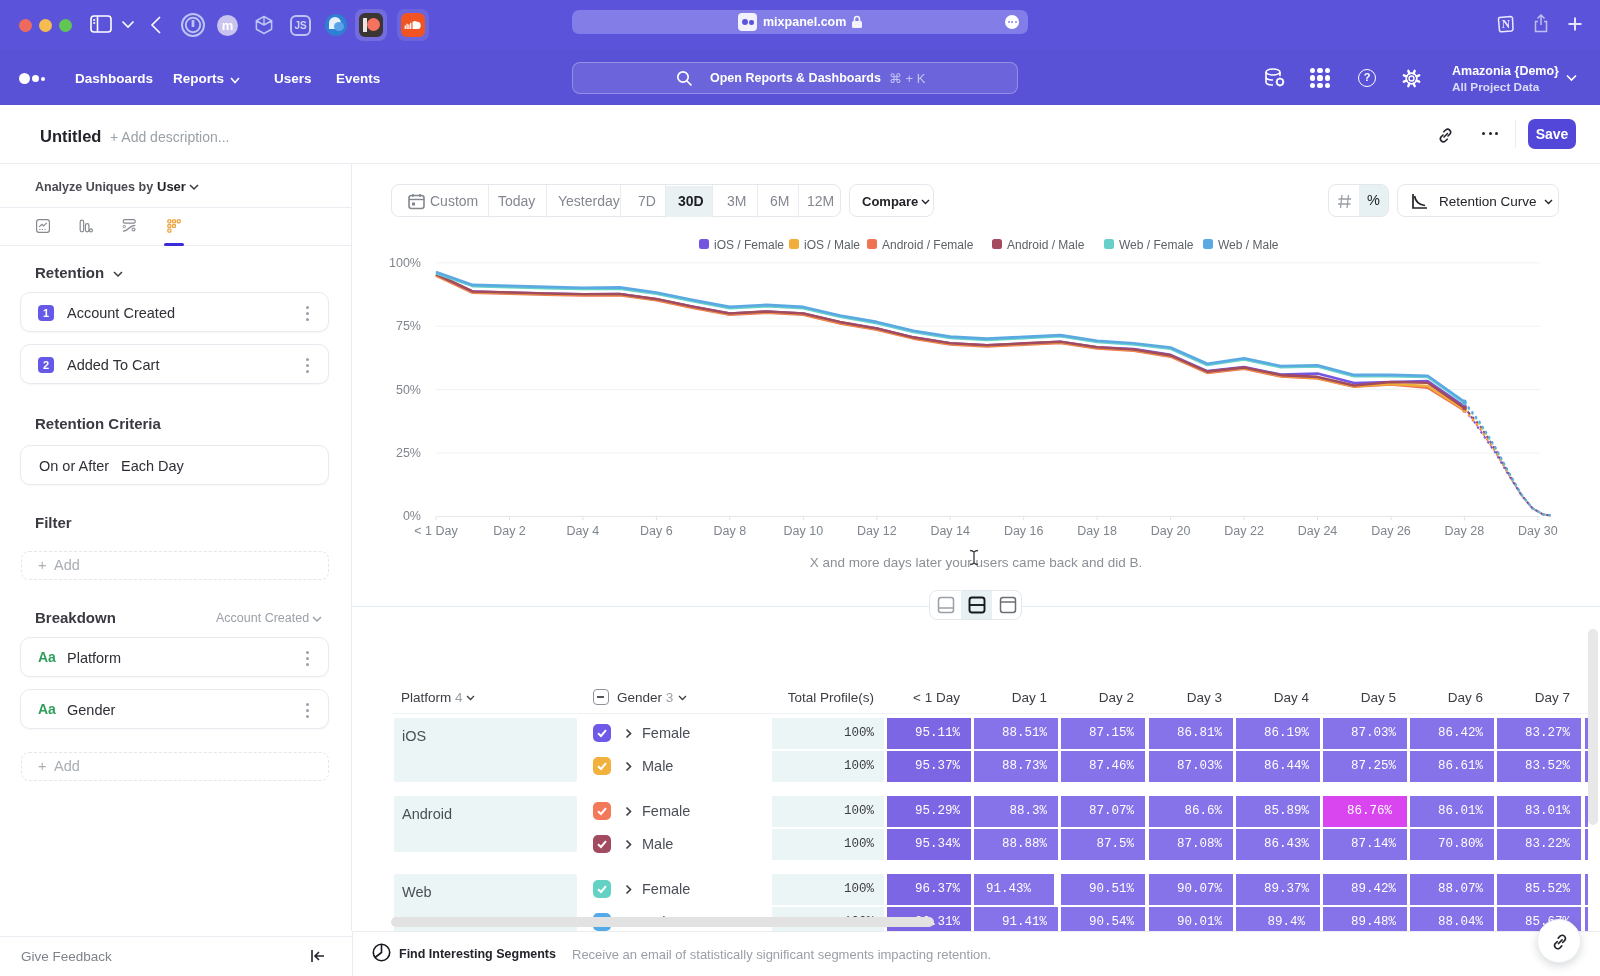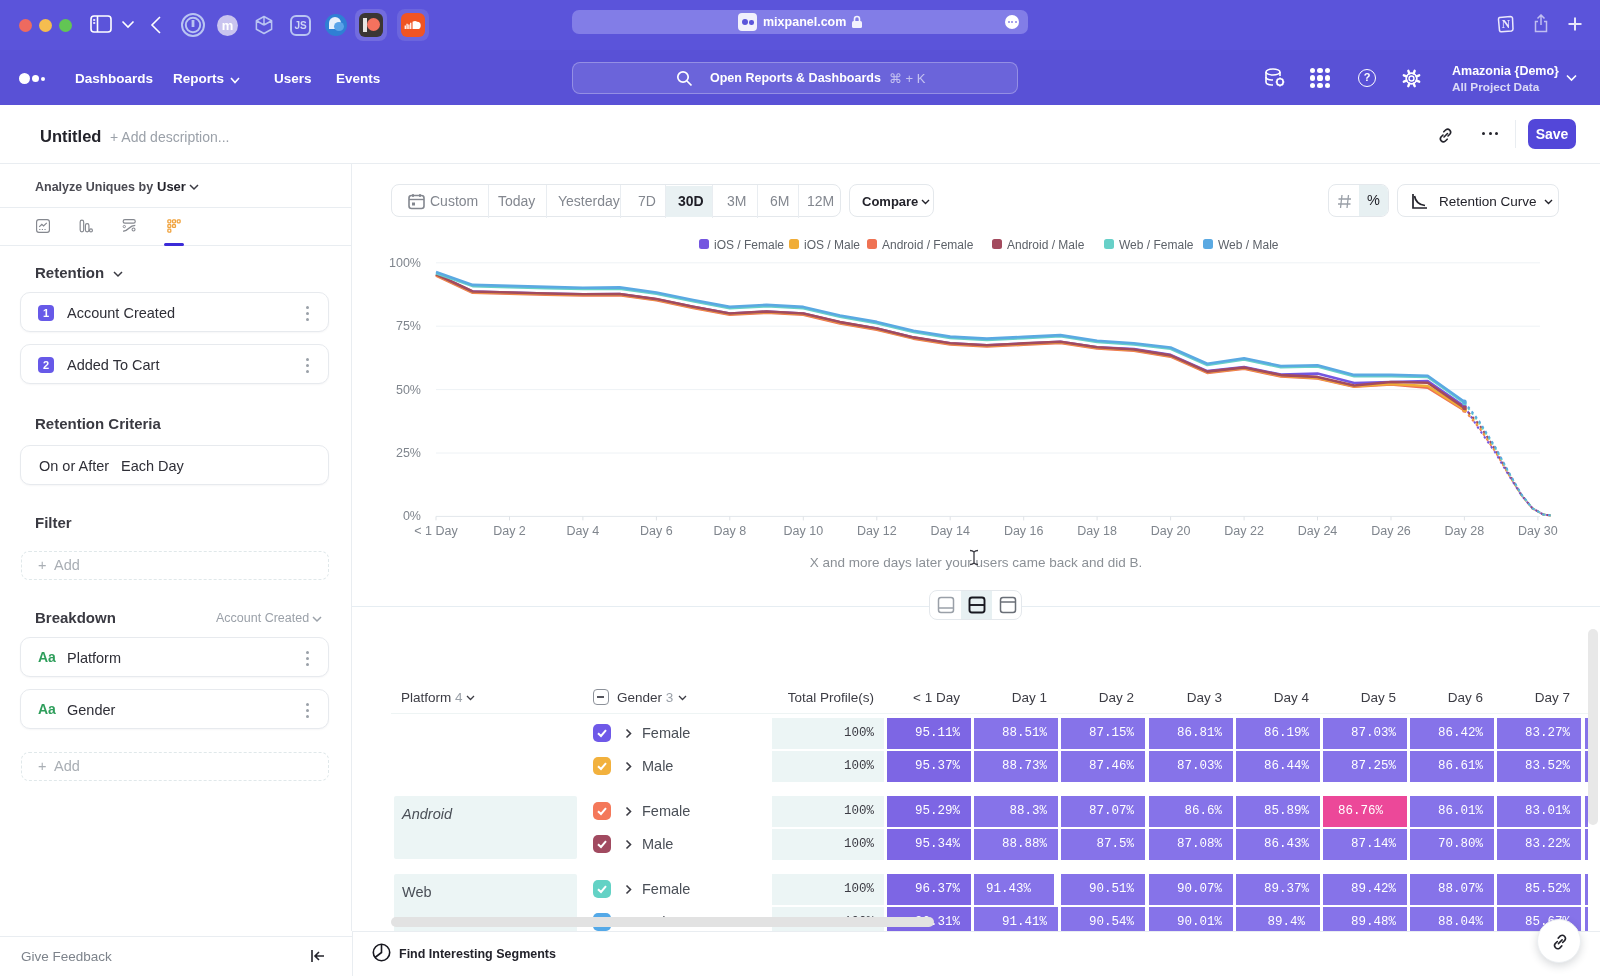"iOS" div.abs { html: none -> <div>iOS</div> }
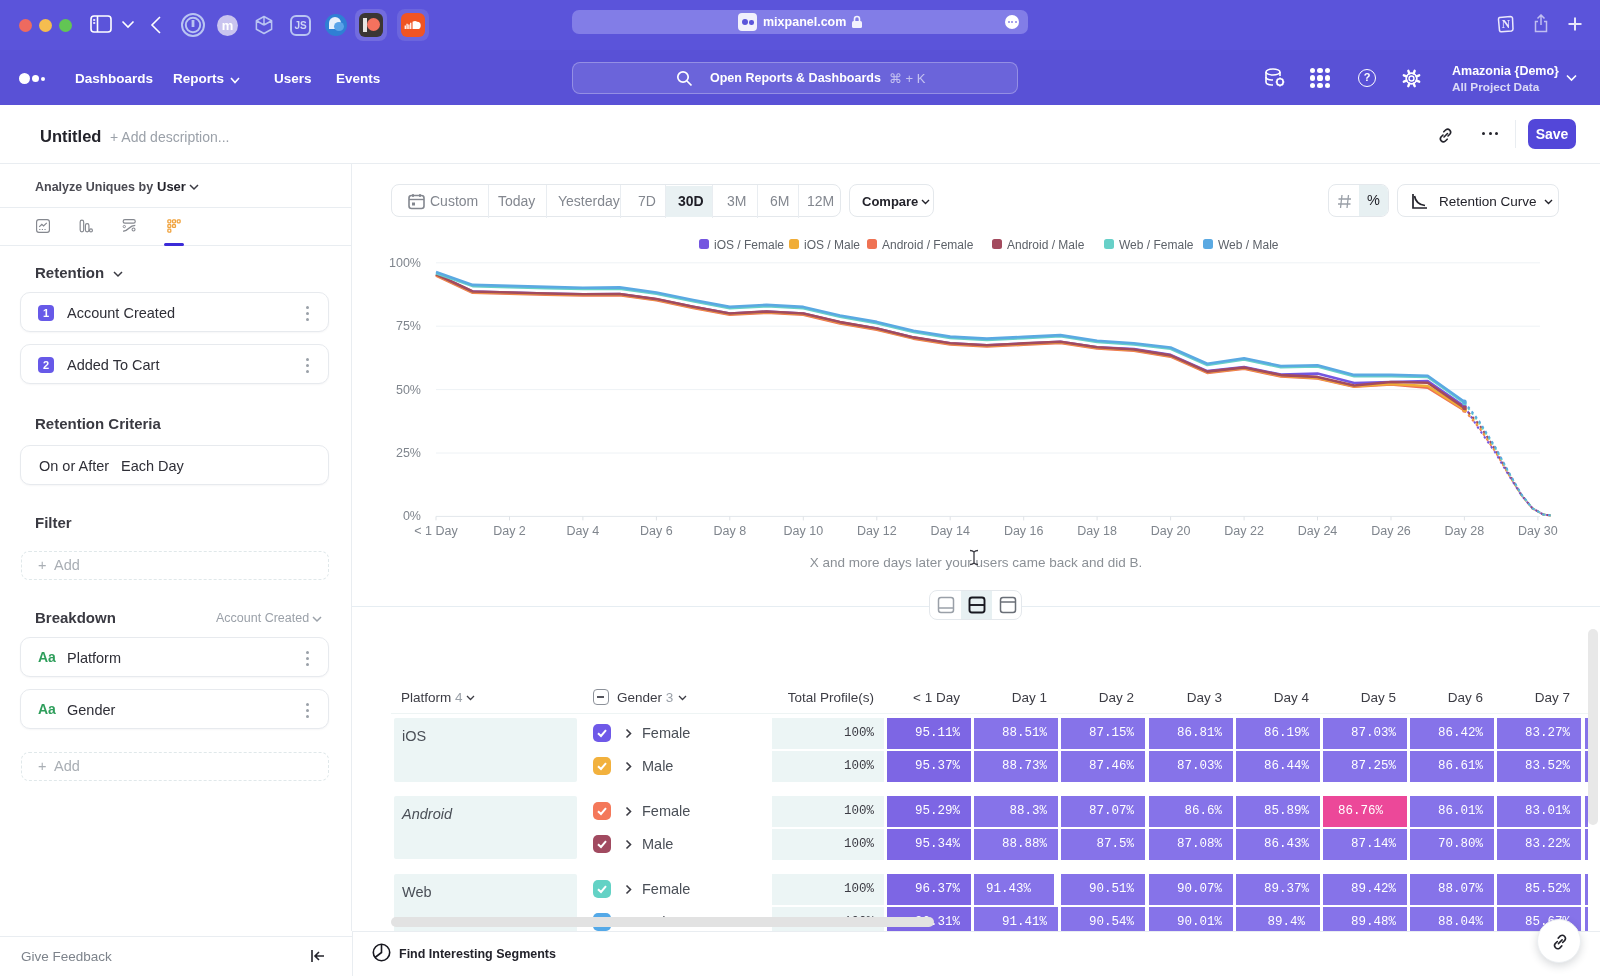"Android" div.abs { font-style: italic -> none; height: 63px -> 56px }
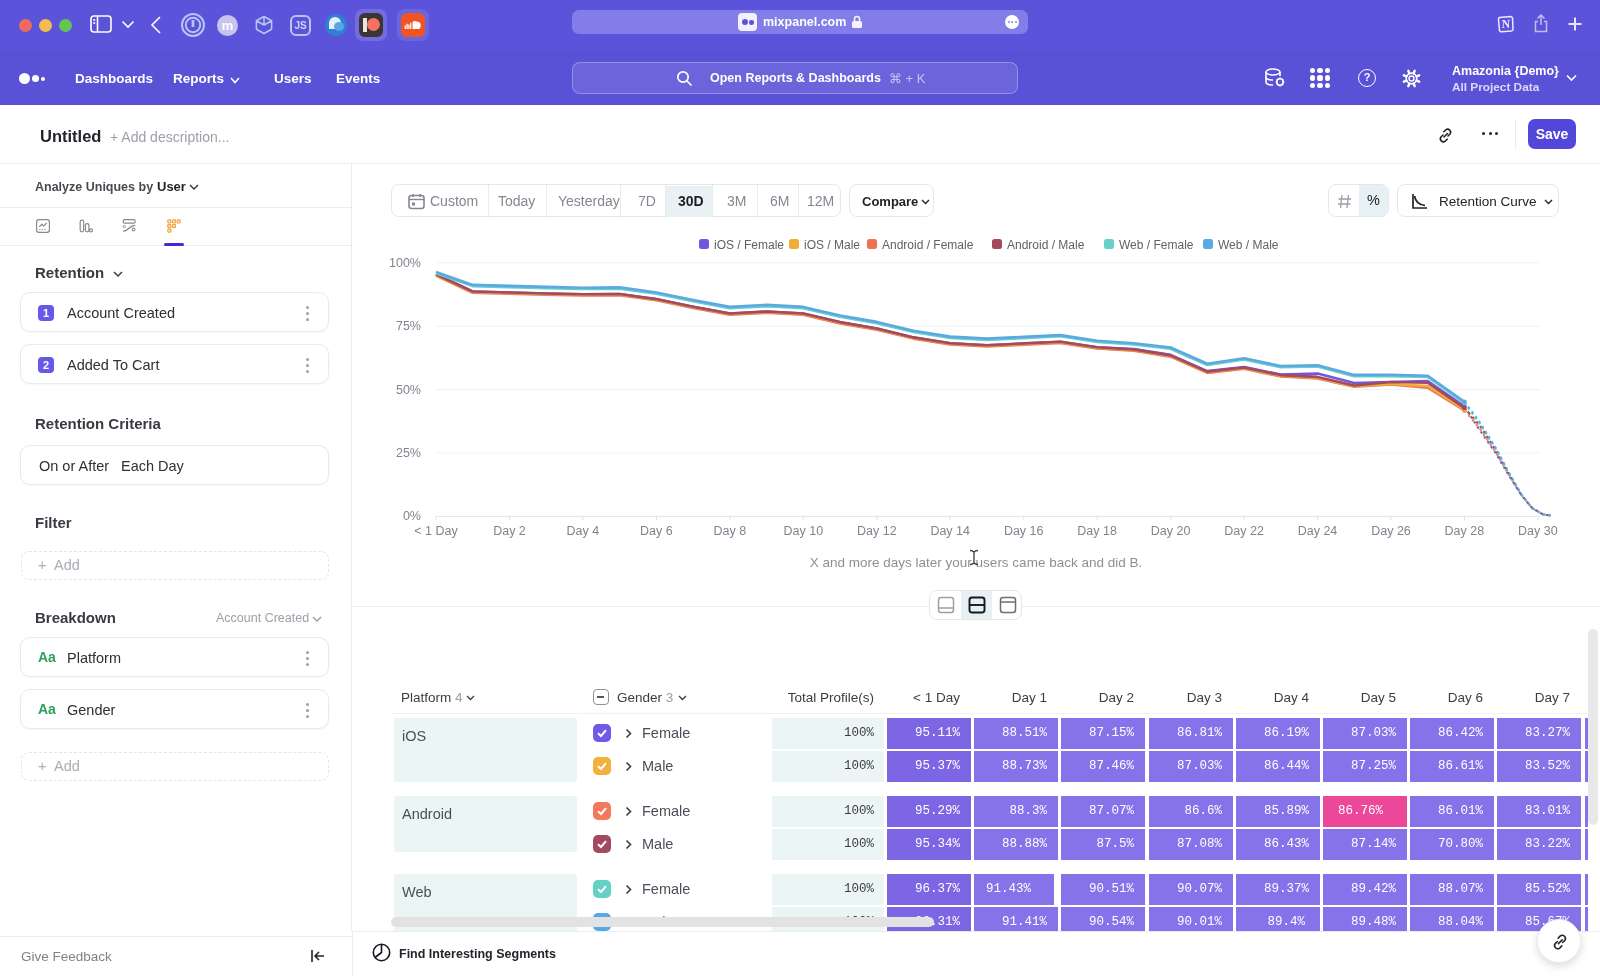"86.76%" div.pcell { background: #ec4899 -> #d946ef; padding-right: 24px -> 15px }
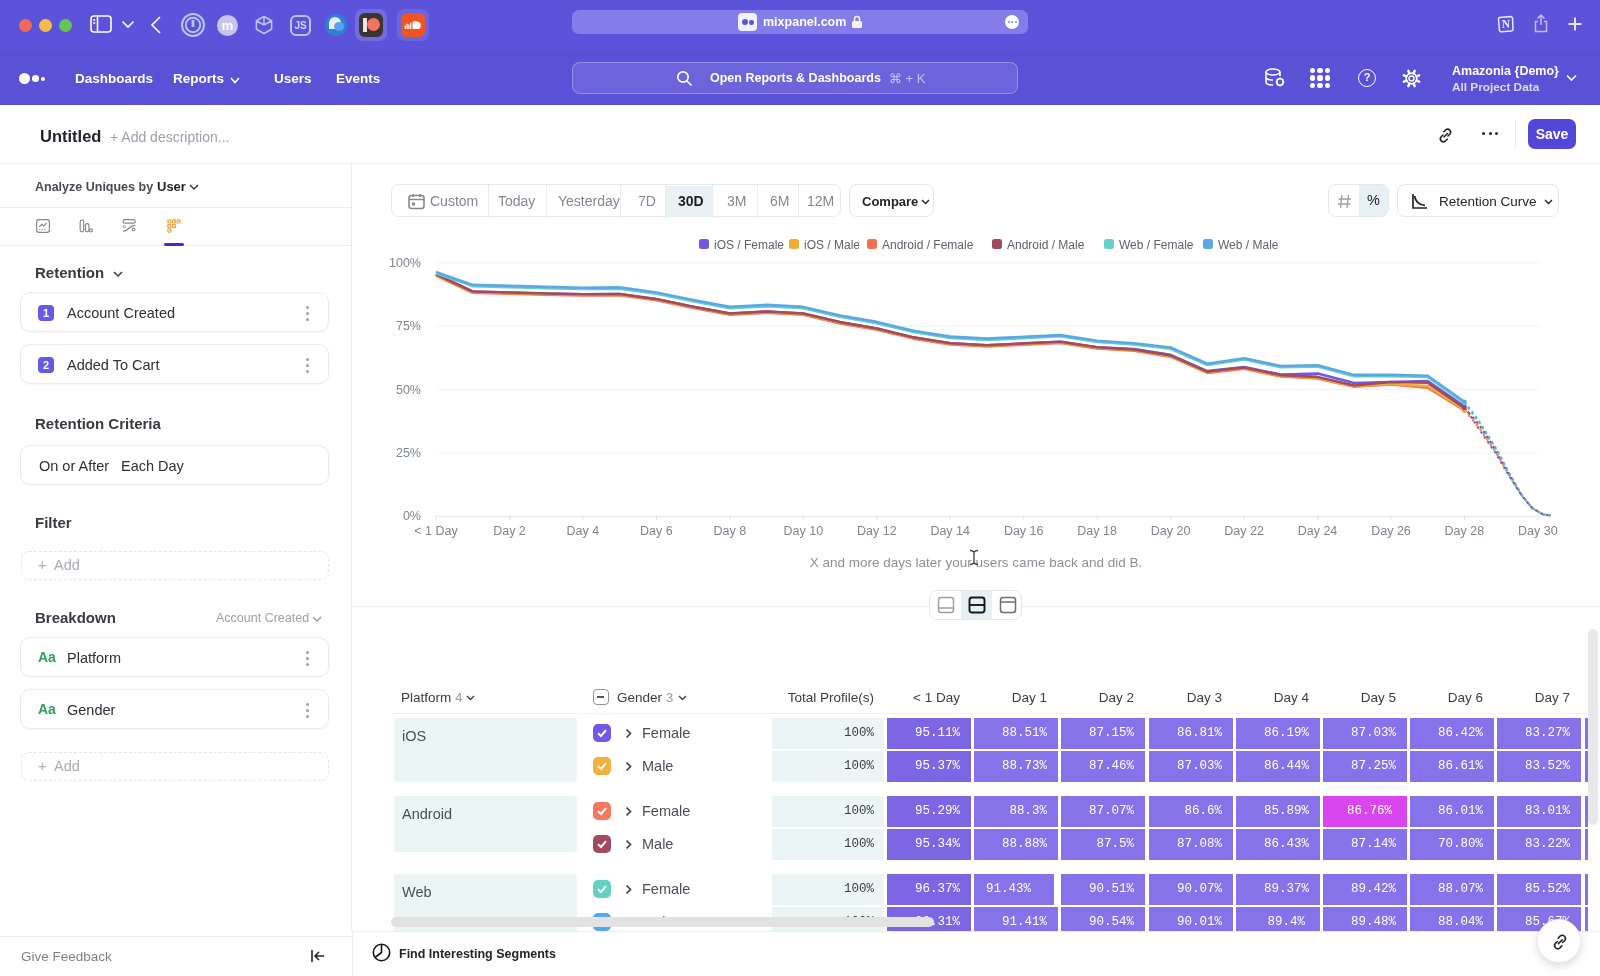"Receive an email of statistically" span.abs { html: none -> <span>Receive an email of statistically significant segments impacting retention.</span> }
